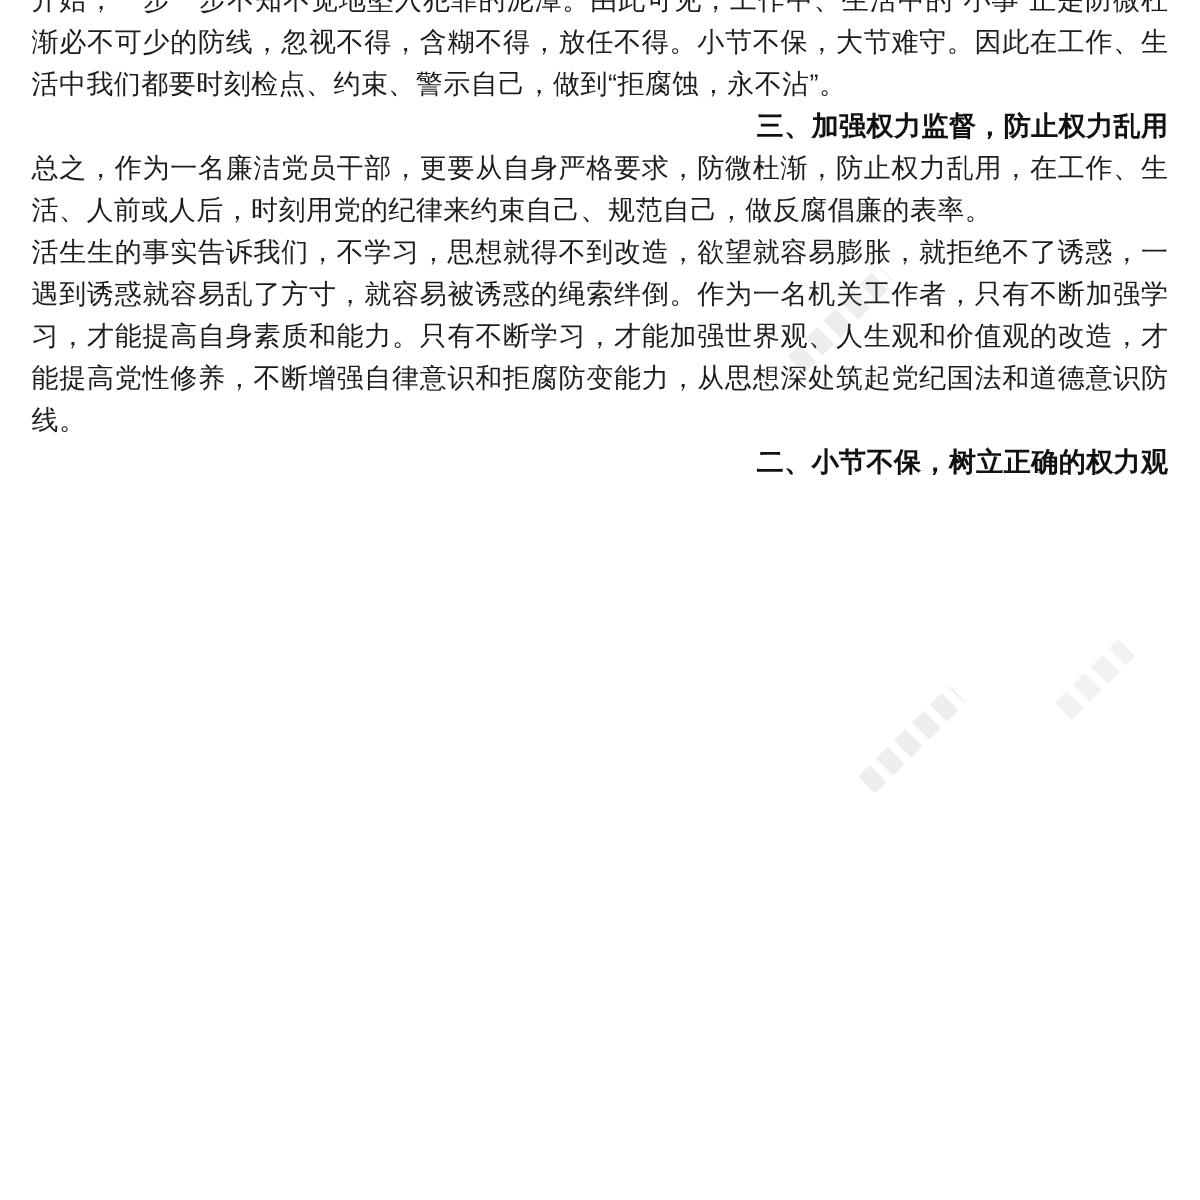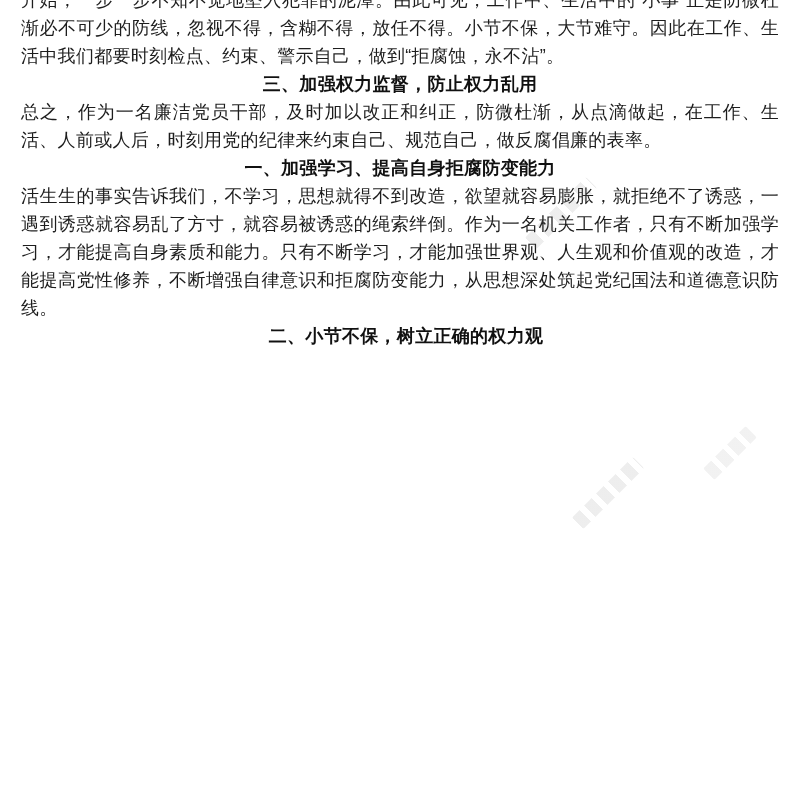"三、加强权力监督，防止权力乱用" .doc h3.heading { text-align: center -> right }
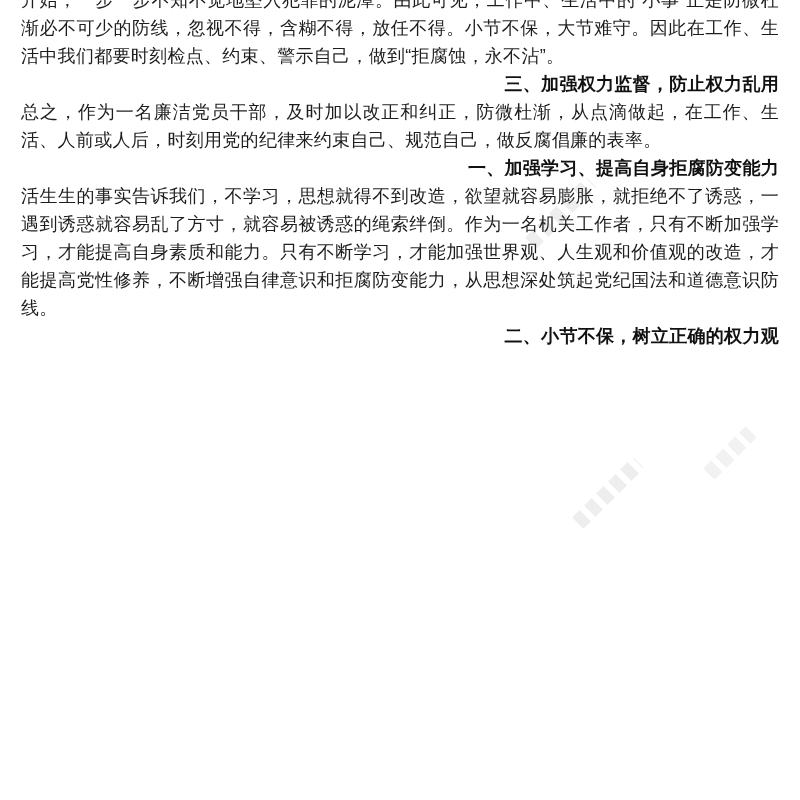"总之，作为一名廉洁党员干部，及时加以改正和纠正，防微杜渐，从点滴做起，在工作、生" p.body { text: 及时加以改正和纠正，防微杜渐，从点滴做起 -> 更要从自身严格要求，防微杜渐，防止权力乱用 }
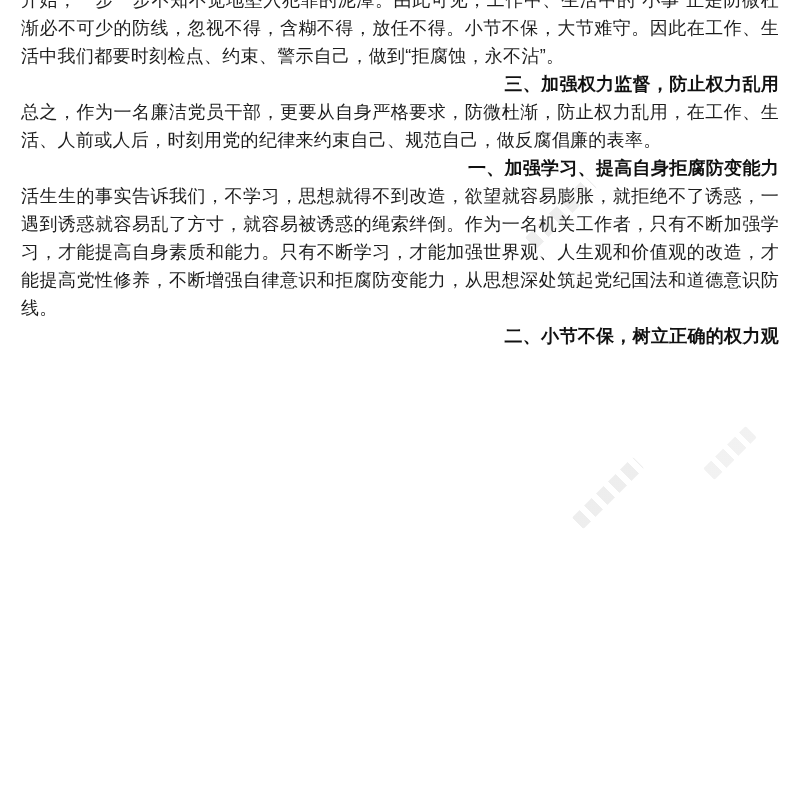"一、加强学习、提高自身拒腐防变能力" h3.heading { html: <h3>一、加强学习、提高自身拒腐防变能力</h3> -> none }
